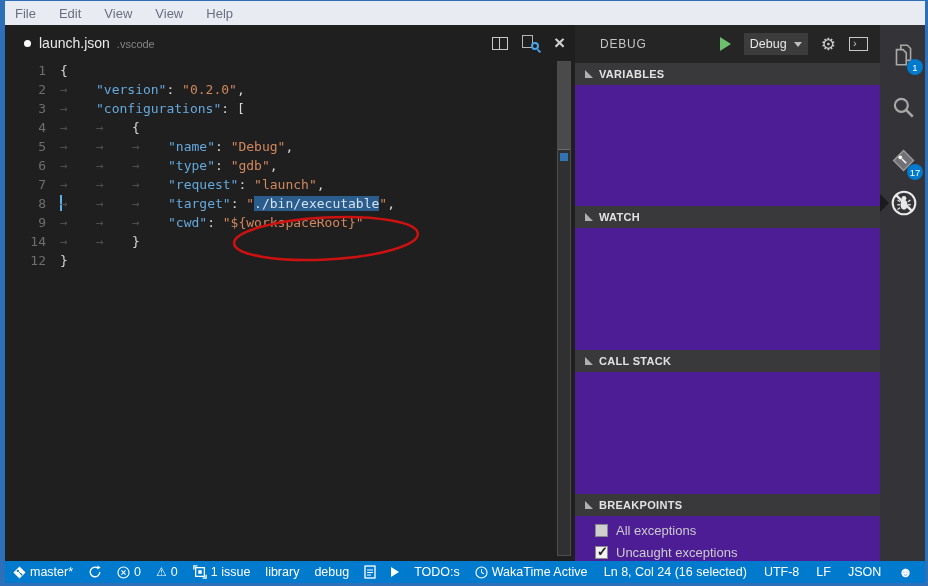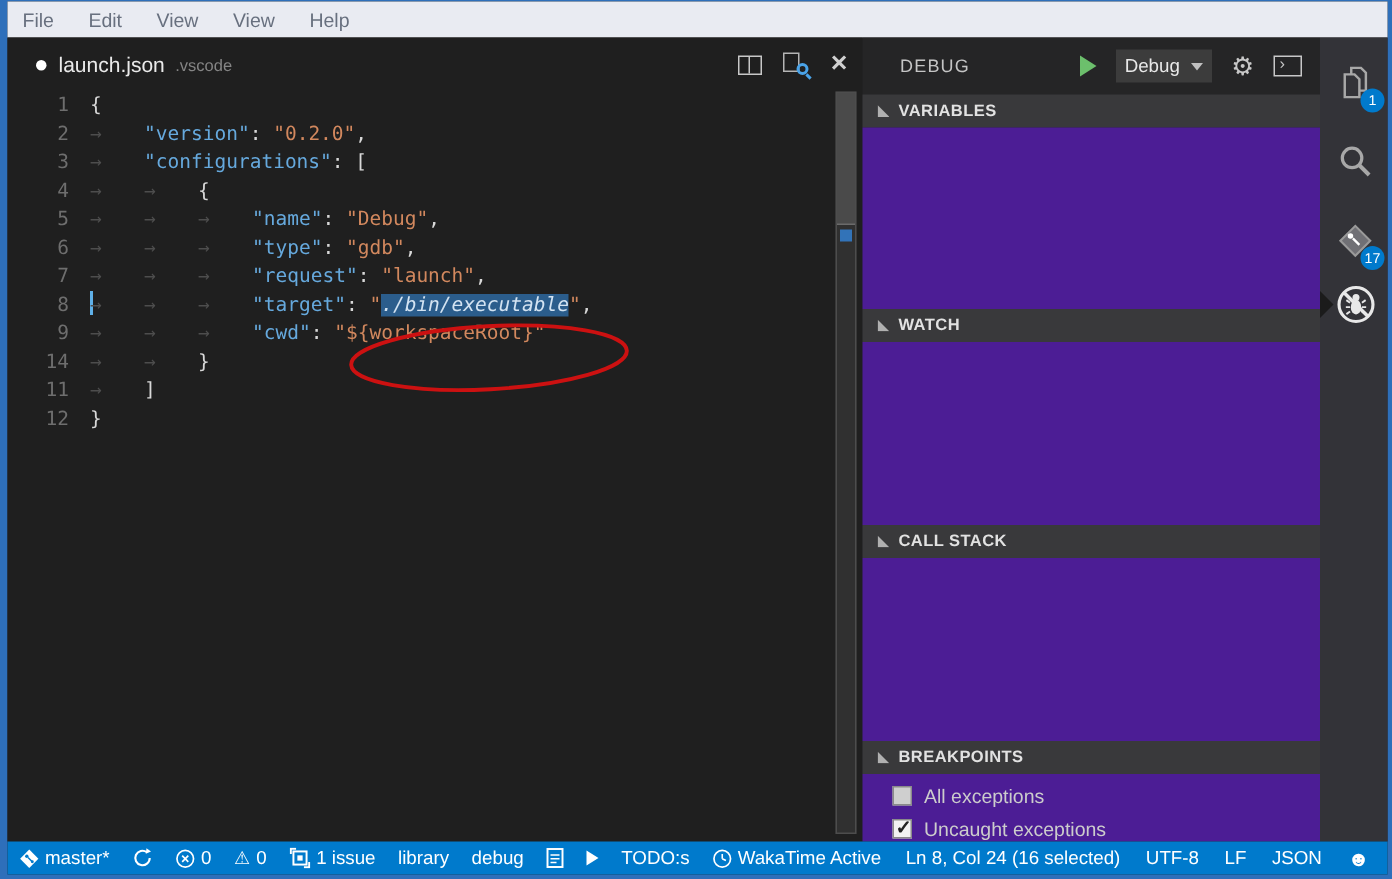"./bin/executable" .tok-sel { font-style: italic -> none }
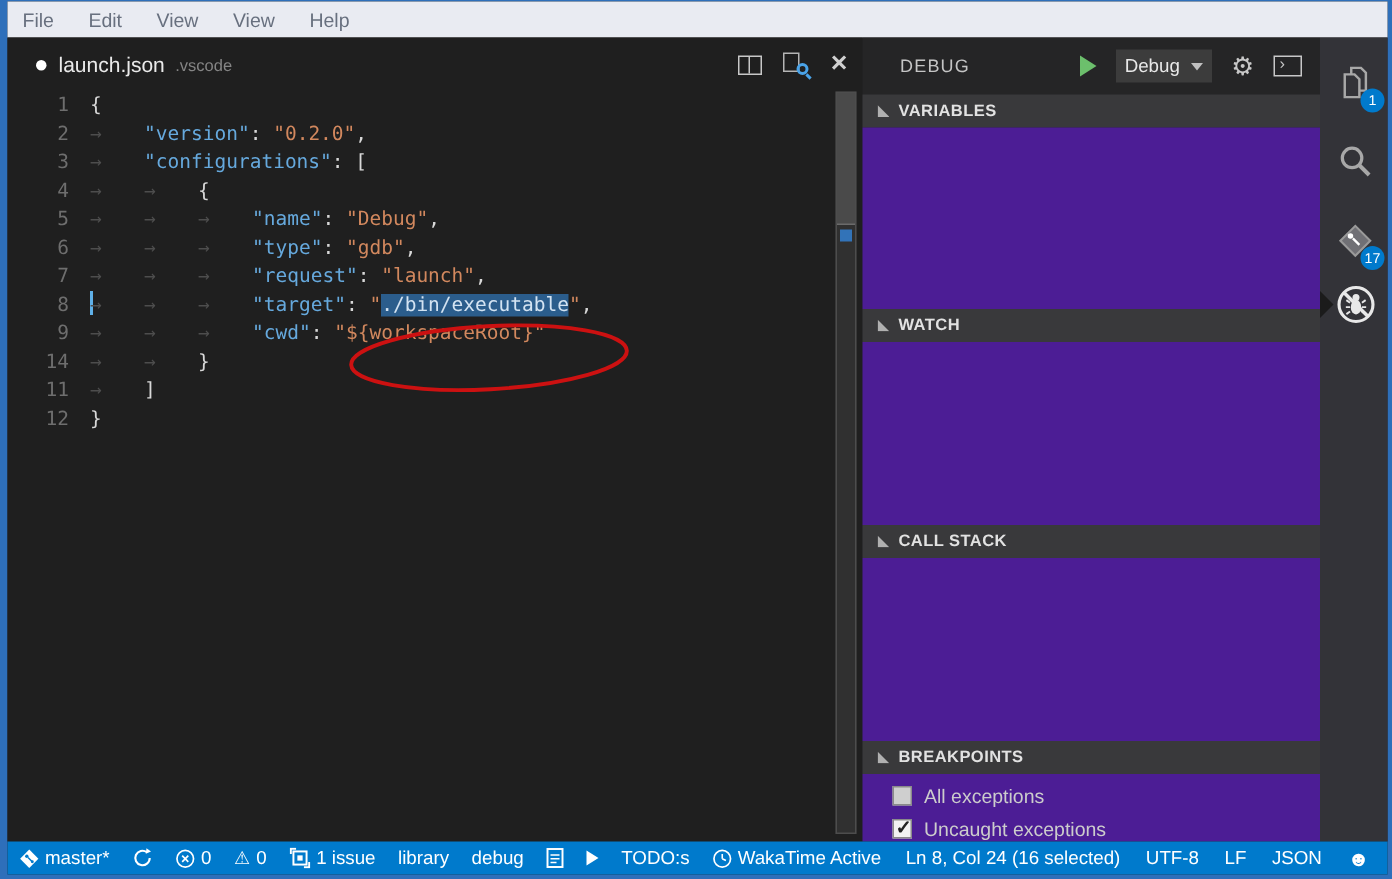"11 → ]" div.code-line { html: <div><span>11</span><span>→</span><span>]</span></div> -> none }
